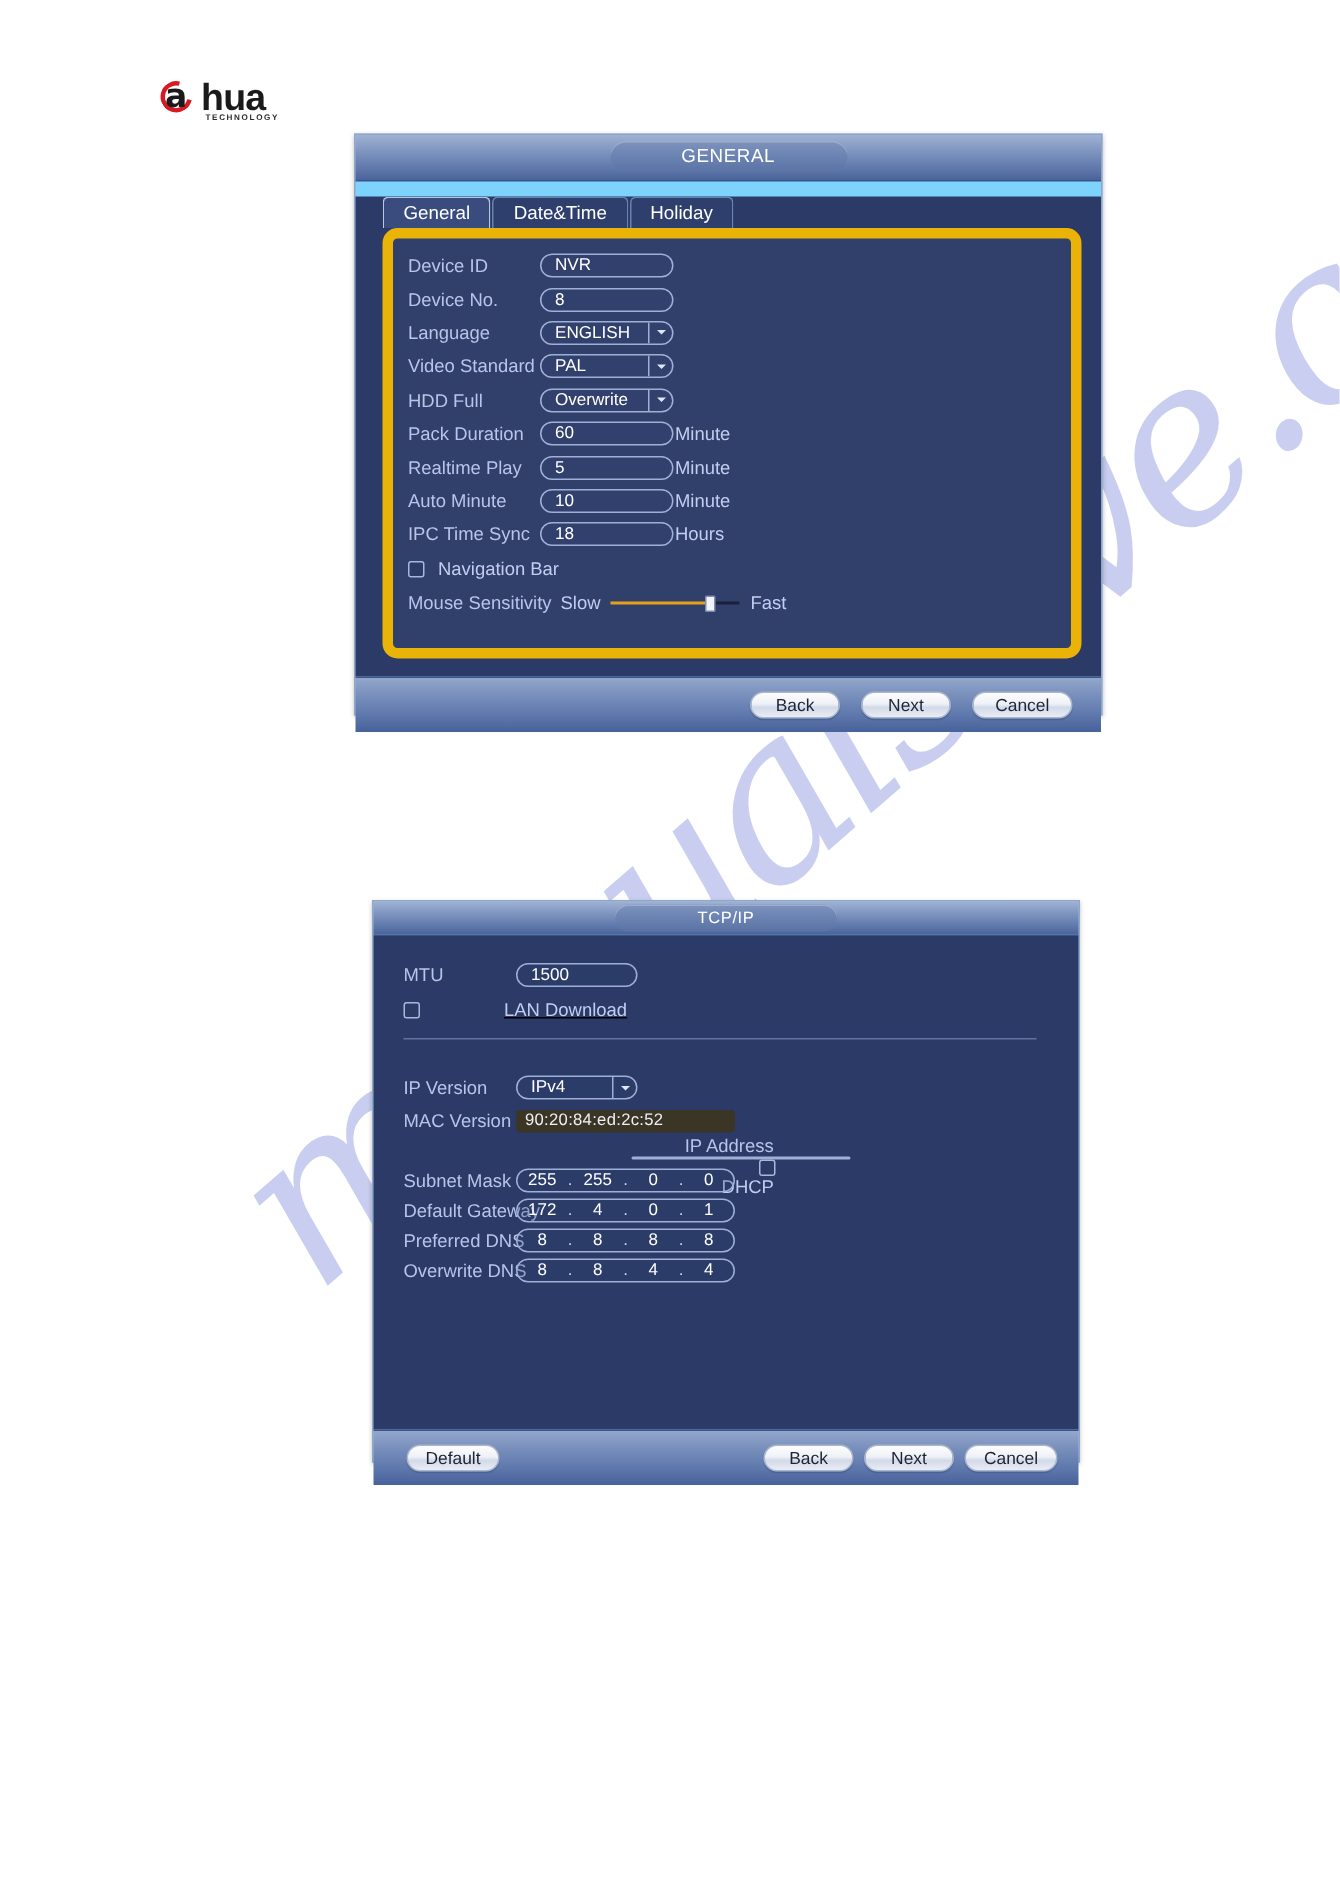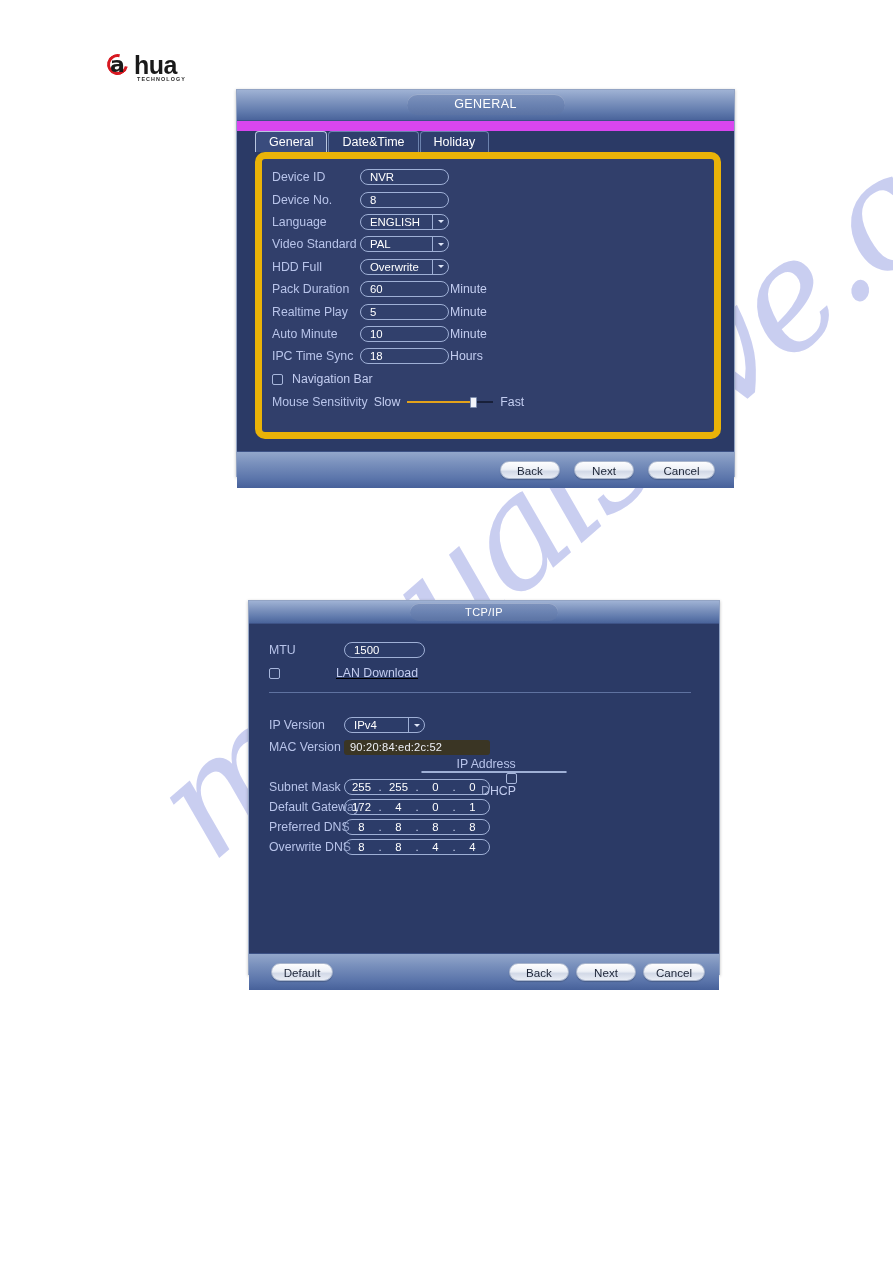"GENERAL" .dialog { background: #d946ef -> #7dd3fc }
